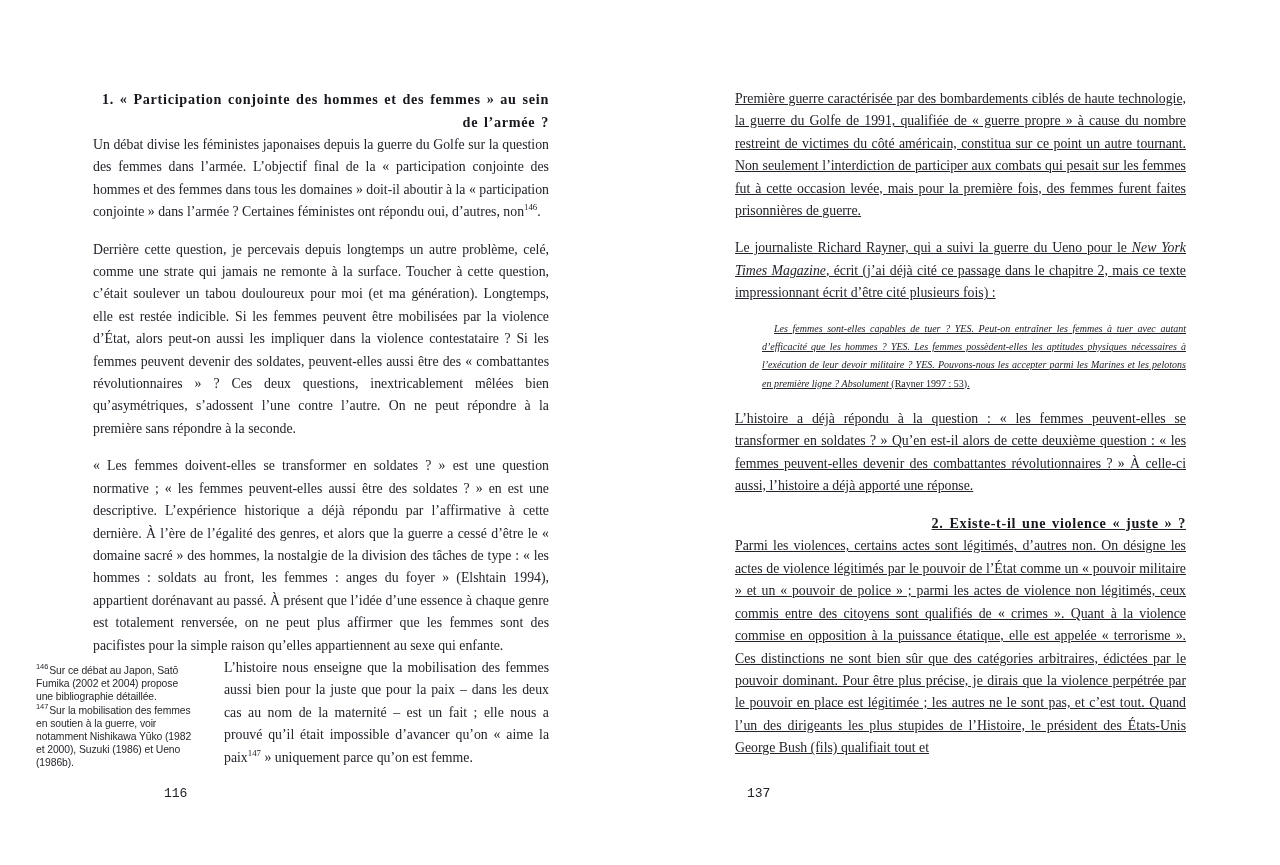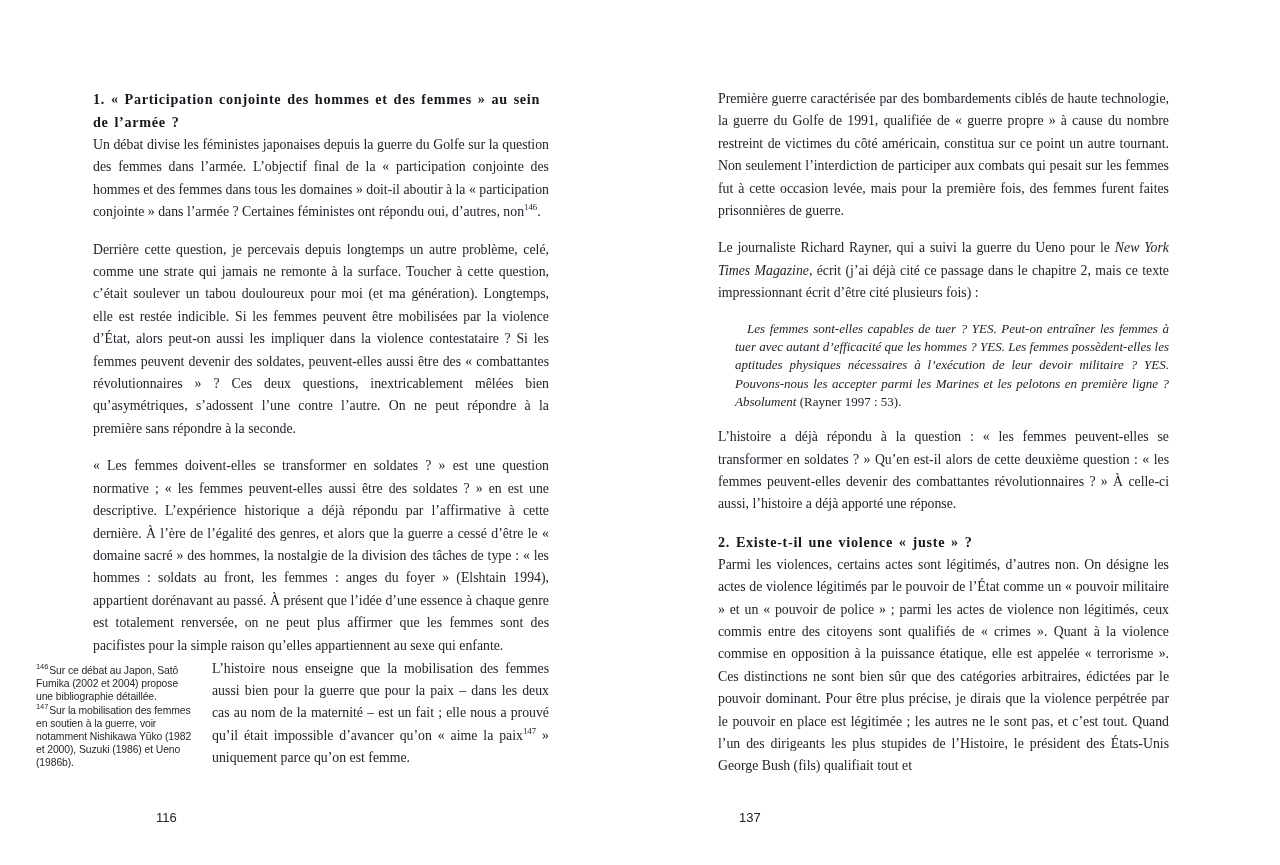"1. « Participation conjointe des" h1.h, h2.h { text-align: left -> right }
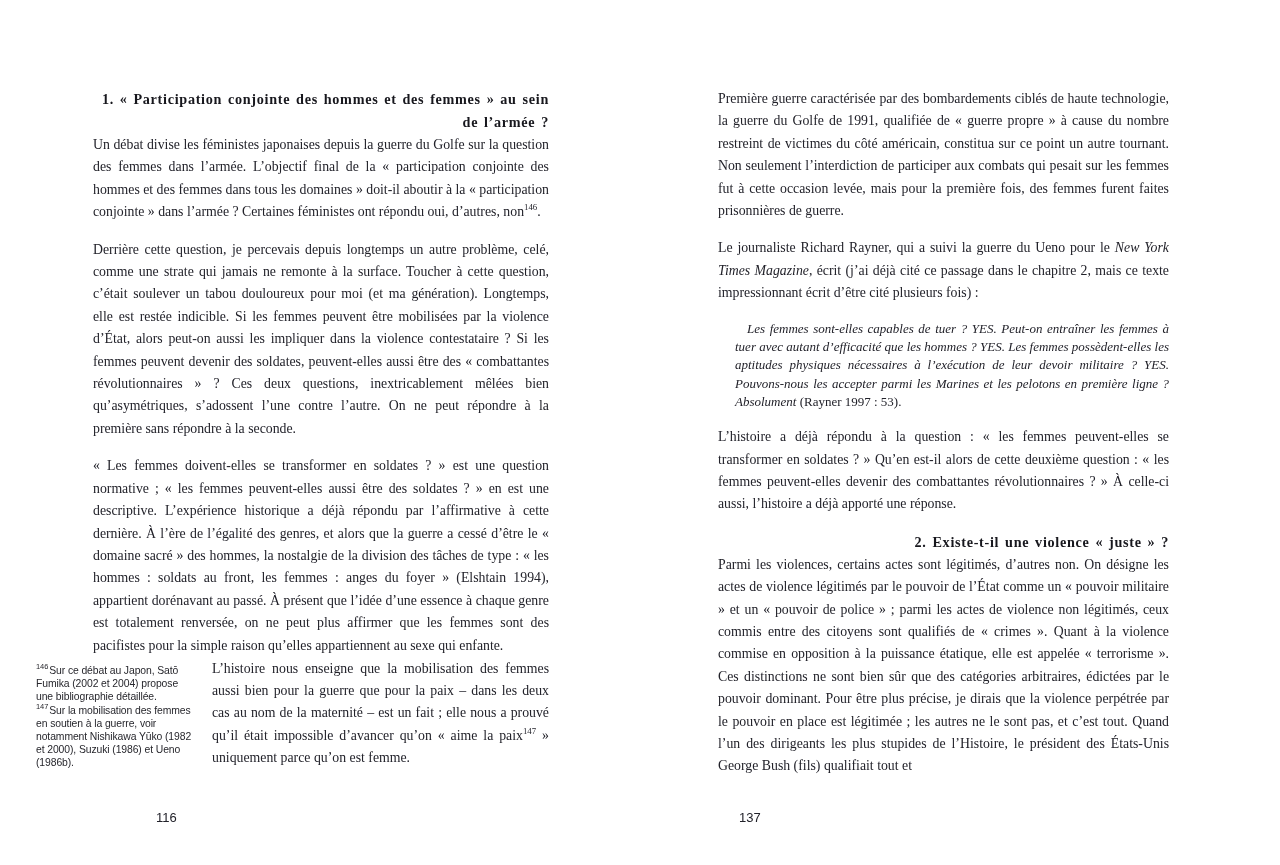"Première guerre caractérisée par des" .page-right { left: 718px -> 735px; text-decoration: none -> underline }
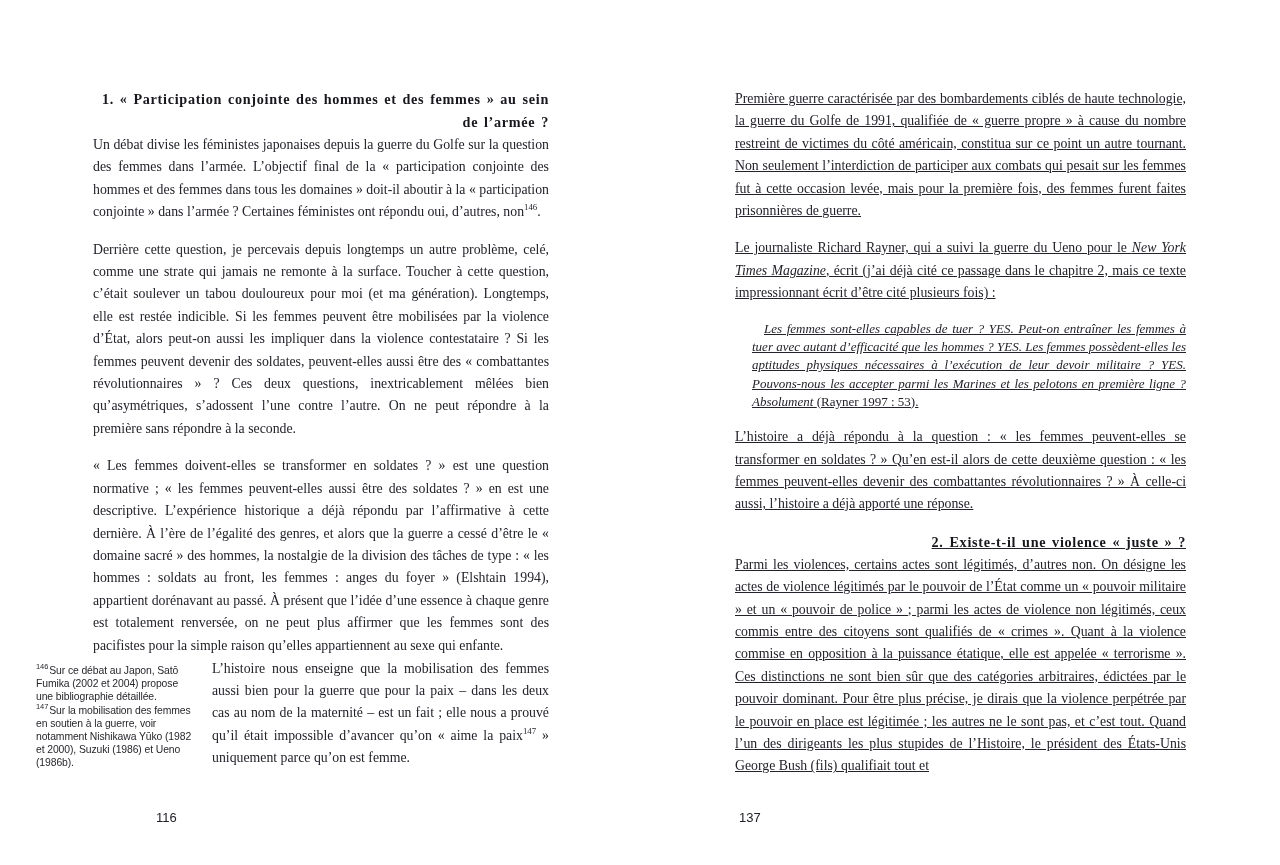"Les femmes sont-elles capables de" .quote { font-size: 13px -> 10px; margin: 13px 0 15px 17px -> 13px 0 15px 27px }
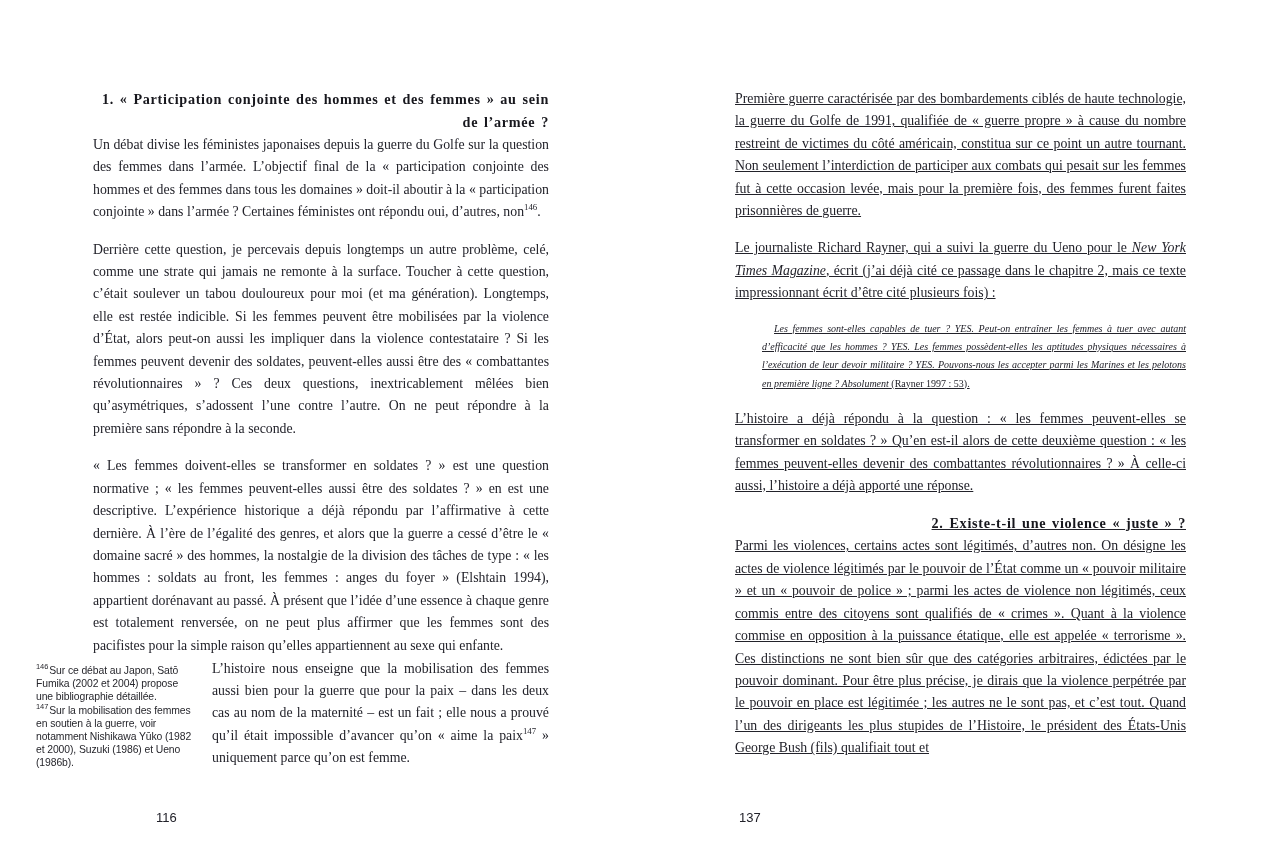"146Sur ce débat au Japon," .bottom-row { align-items: flex-end -> none; gap: 20px -> 32px }
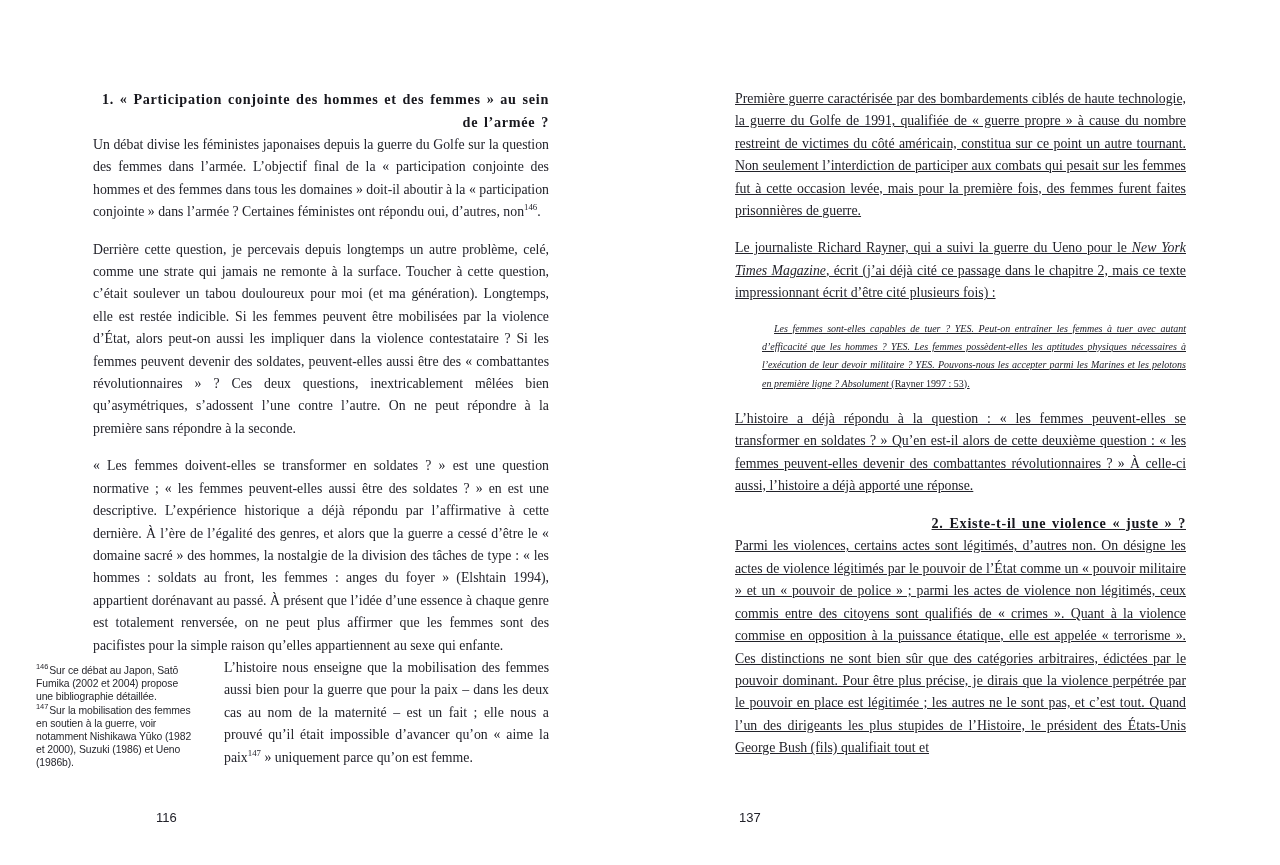"L’histoire nous enseigne que la" span { text: guerre -> juste }
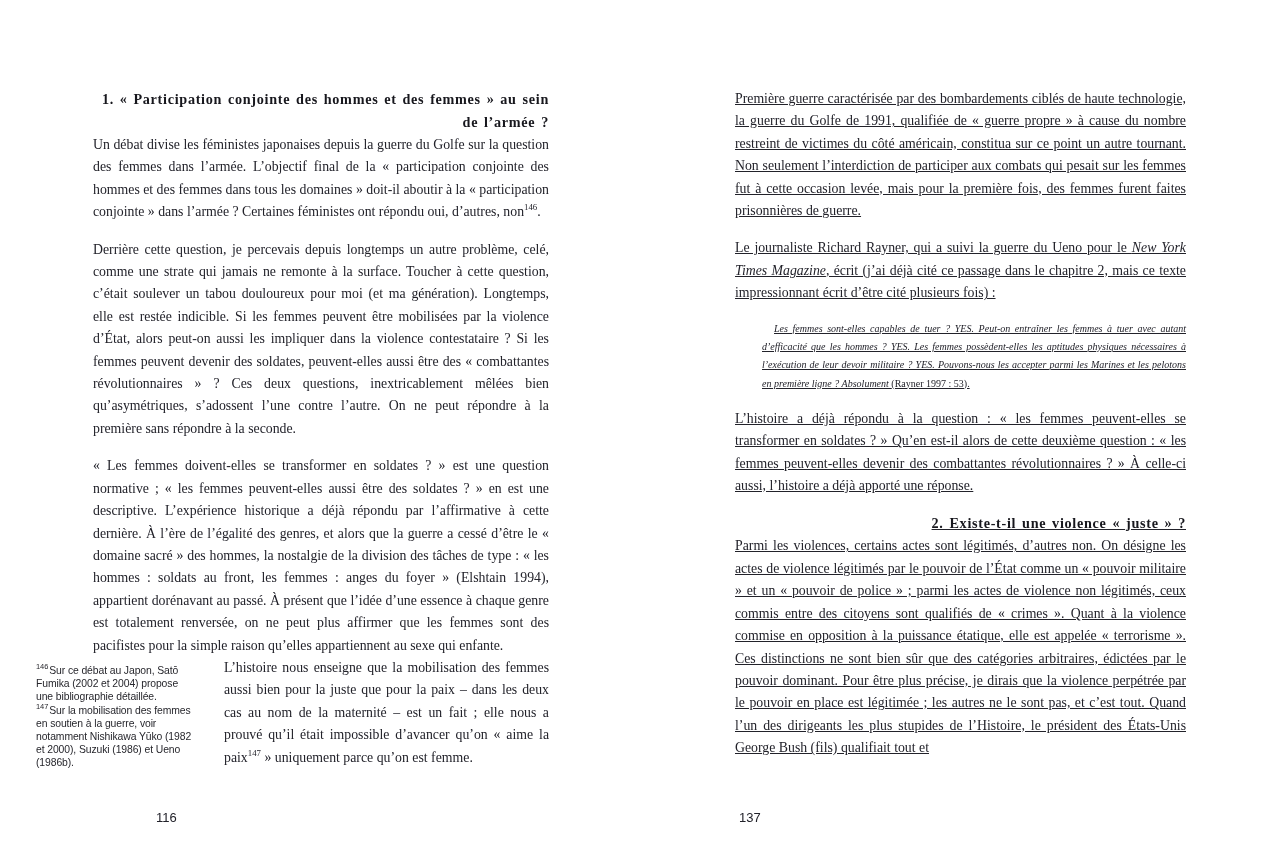"116" .pagenum { font-family: Liberation Sans, sans-serif -> Liberation Mono, monospace; margin-left: none -> 8px; top: 810px -> 786px }
